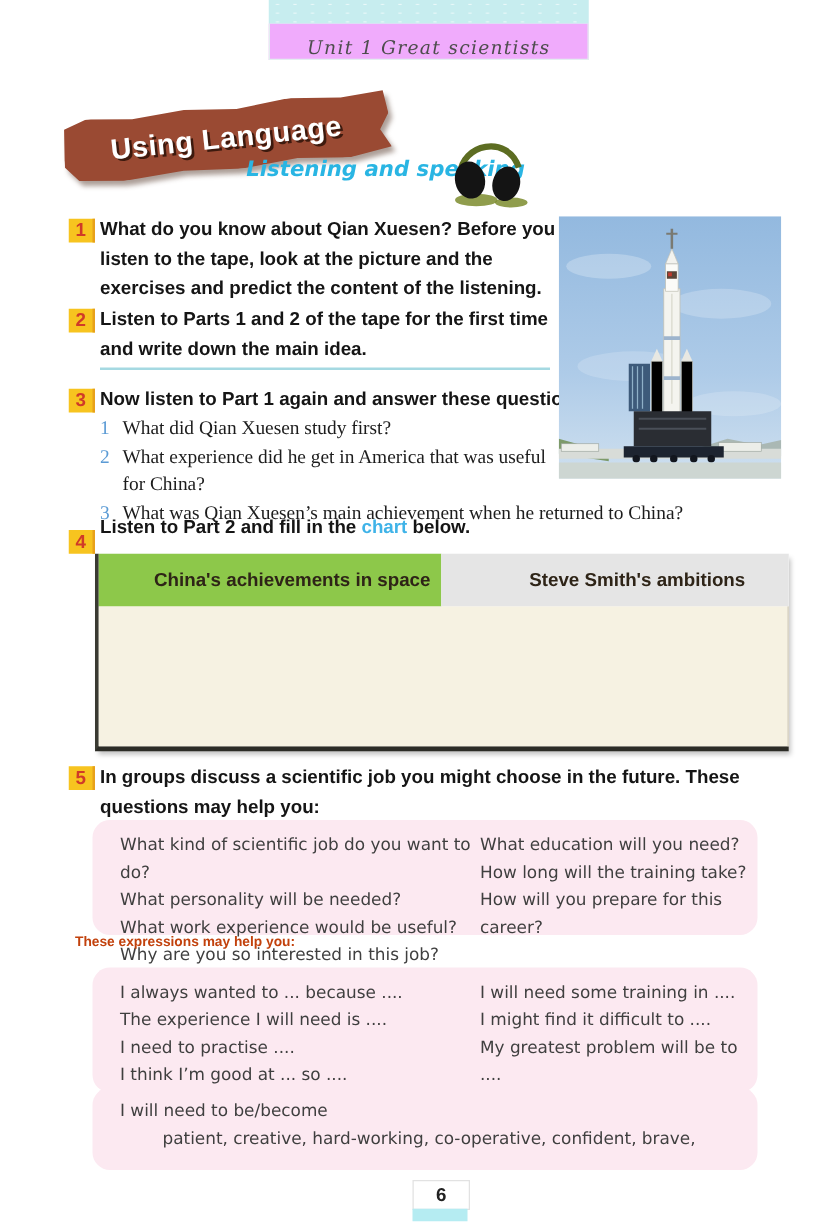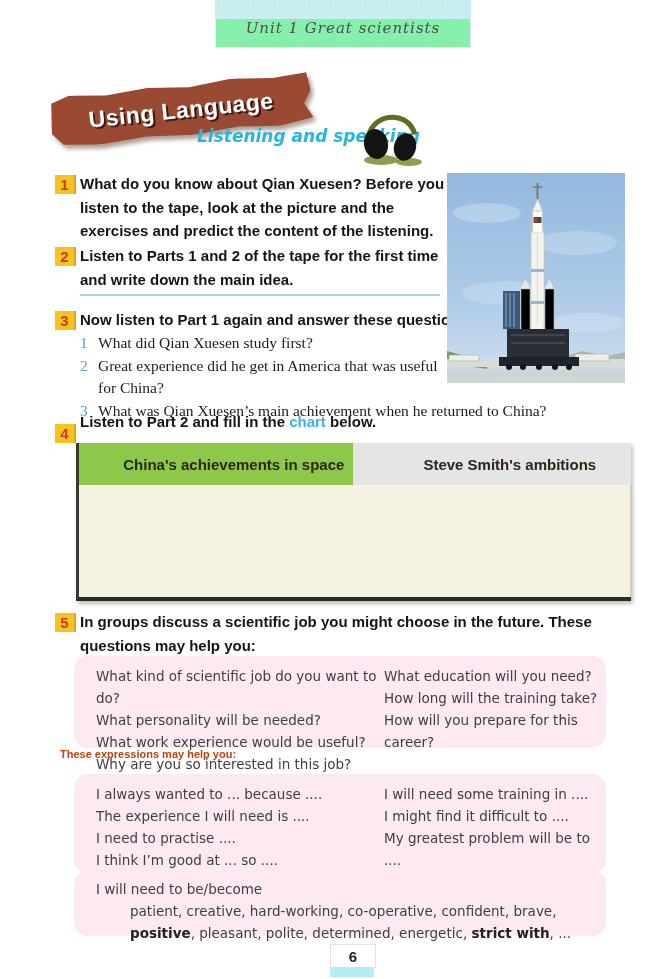"Unit 1 Great scientists" .unit-title-area { align-items: flex-start -> flex-end; background: #86efac -> #f0abfc }
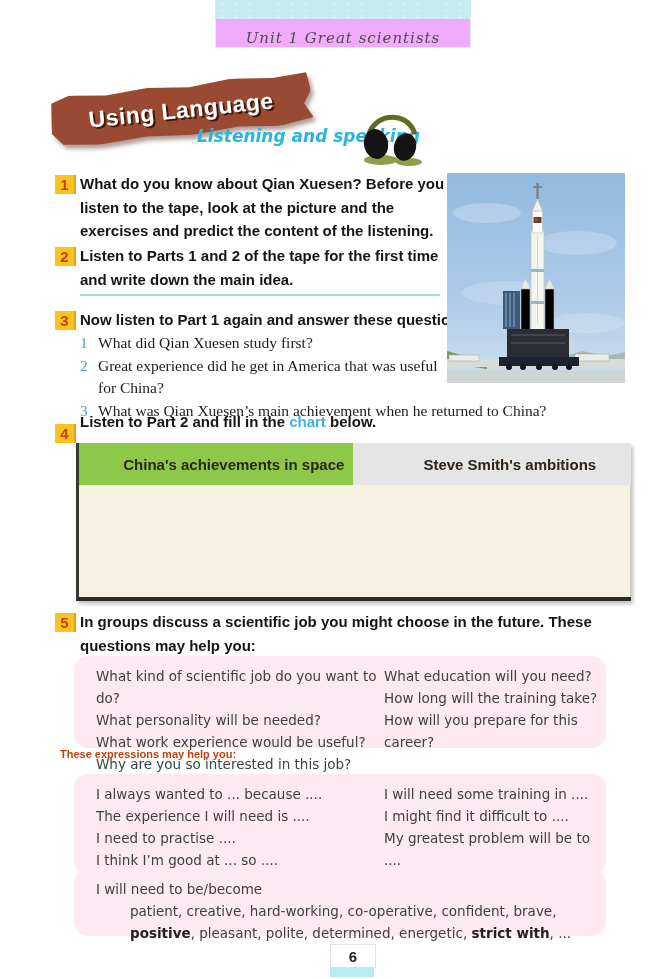"Great experience did he get" span.subq-text { text: Great -> What }
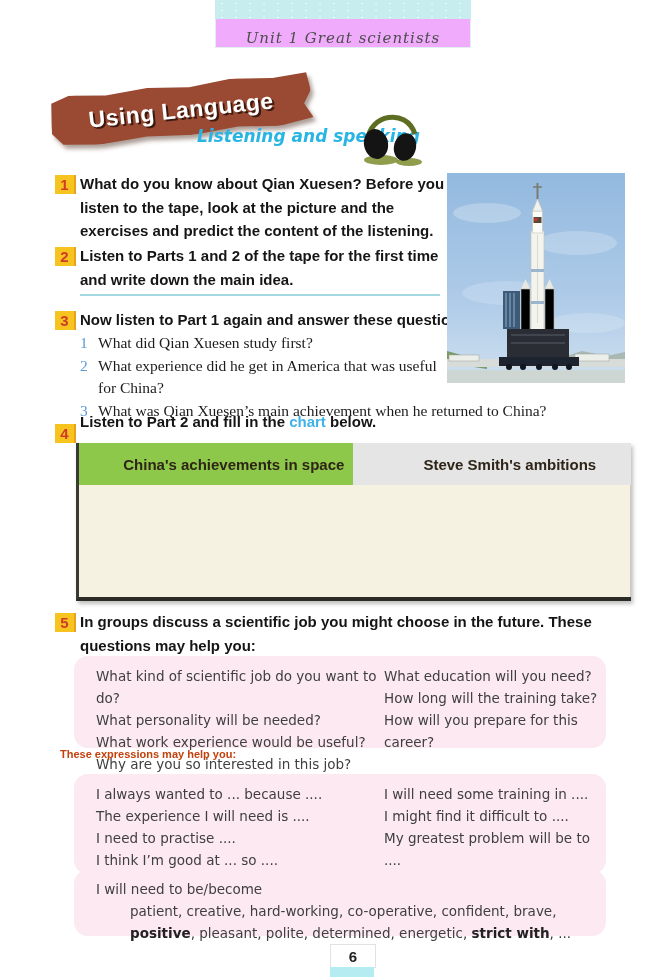"positive, pleasant, polite, determined," div.indent { html: <div> <span>positive</span><span>, pleasant, polite, determined, energetic, </span><span>strict with</span><span>, ...</span> </div> -> none }
